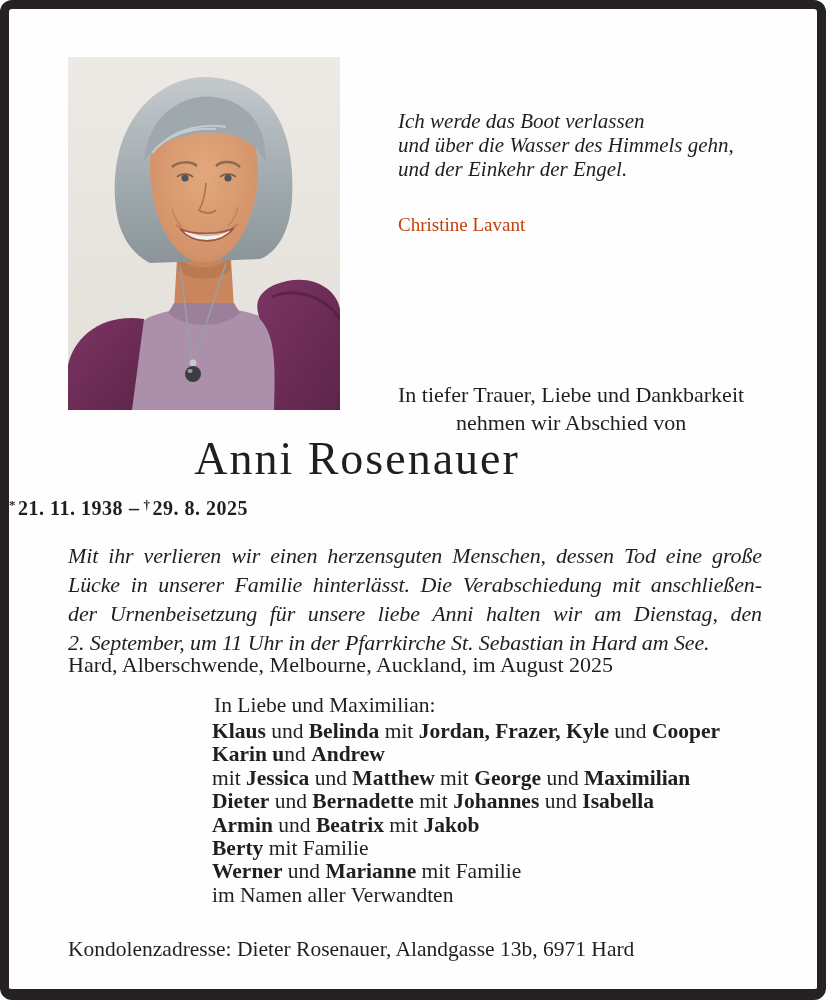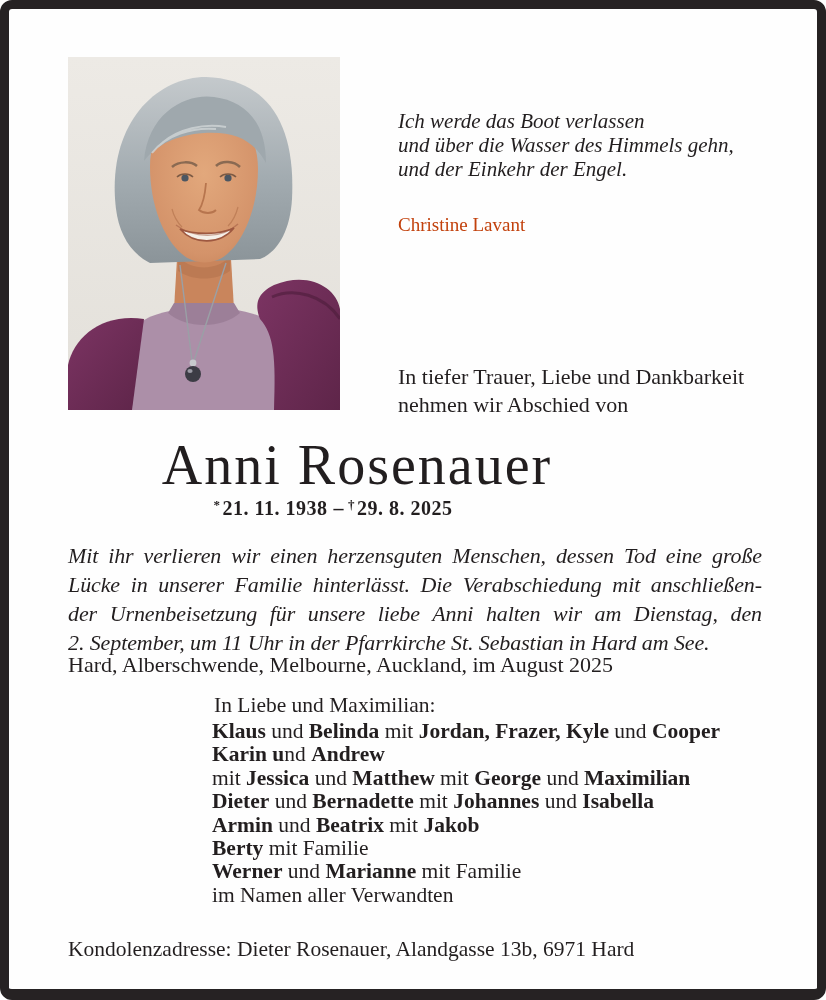"In tiefer Trauer, Liebe und" .intro-block { text-align: none -> center; top: 354px -> 372px }
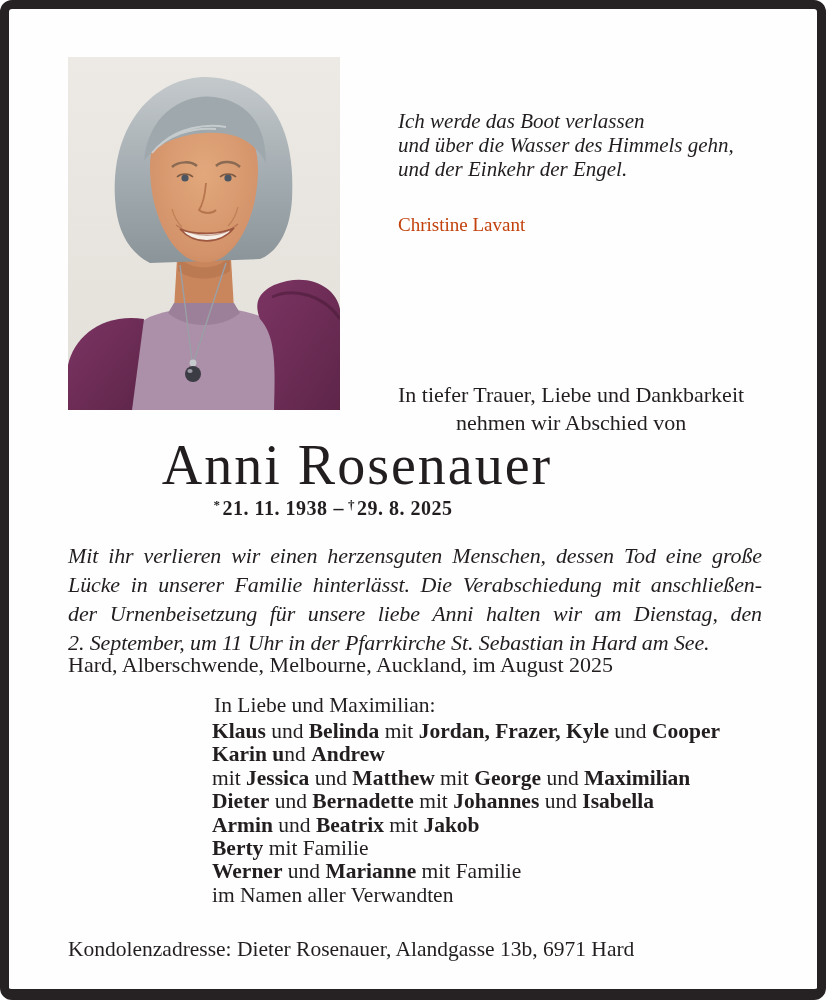"Anni Rosenauer" .name-line { font-size: 56px -> 46px }
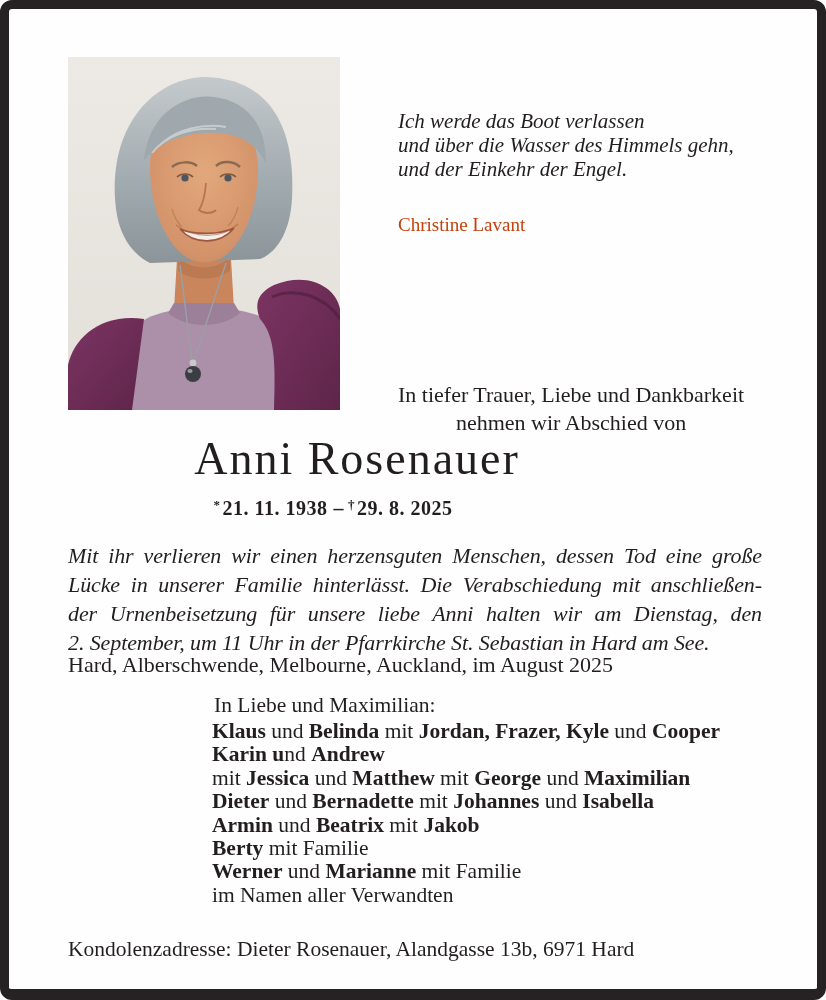"* 21. 11. 1938 –" .dates-line { text-align: center -> left }
